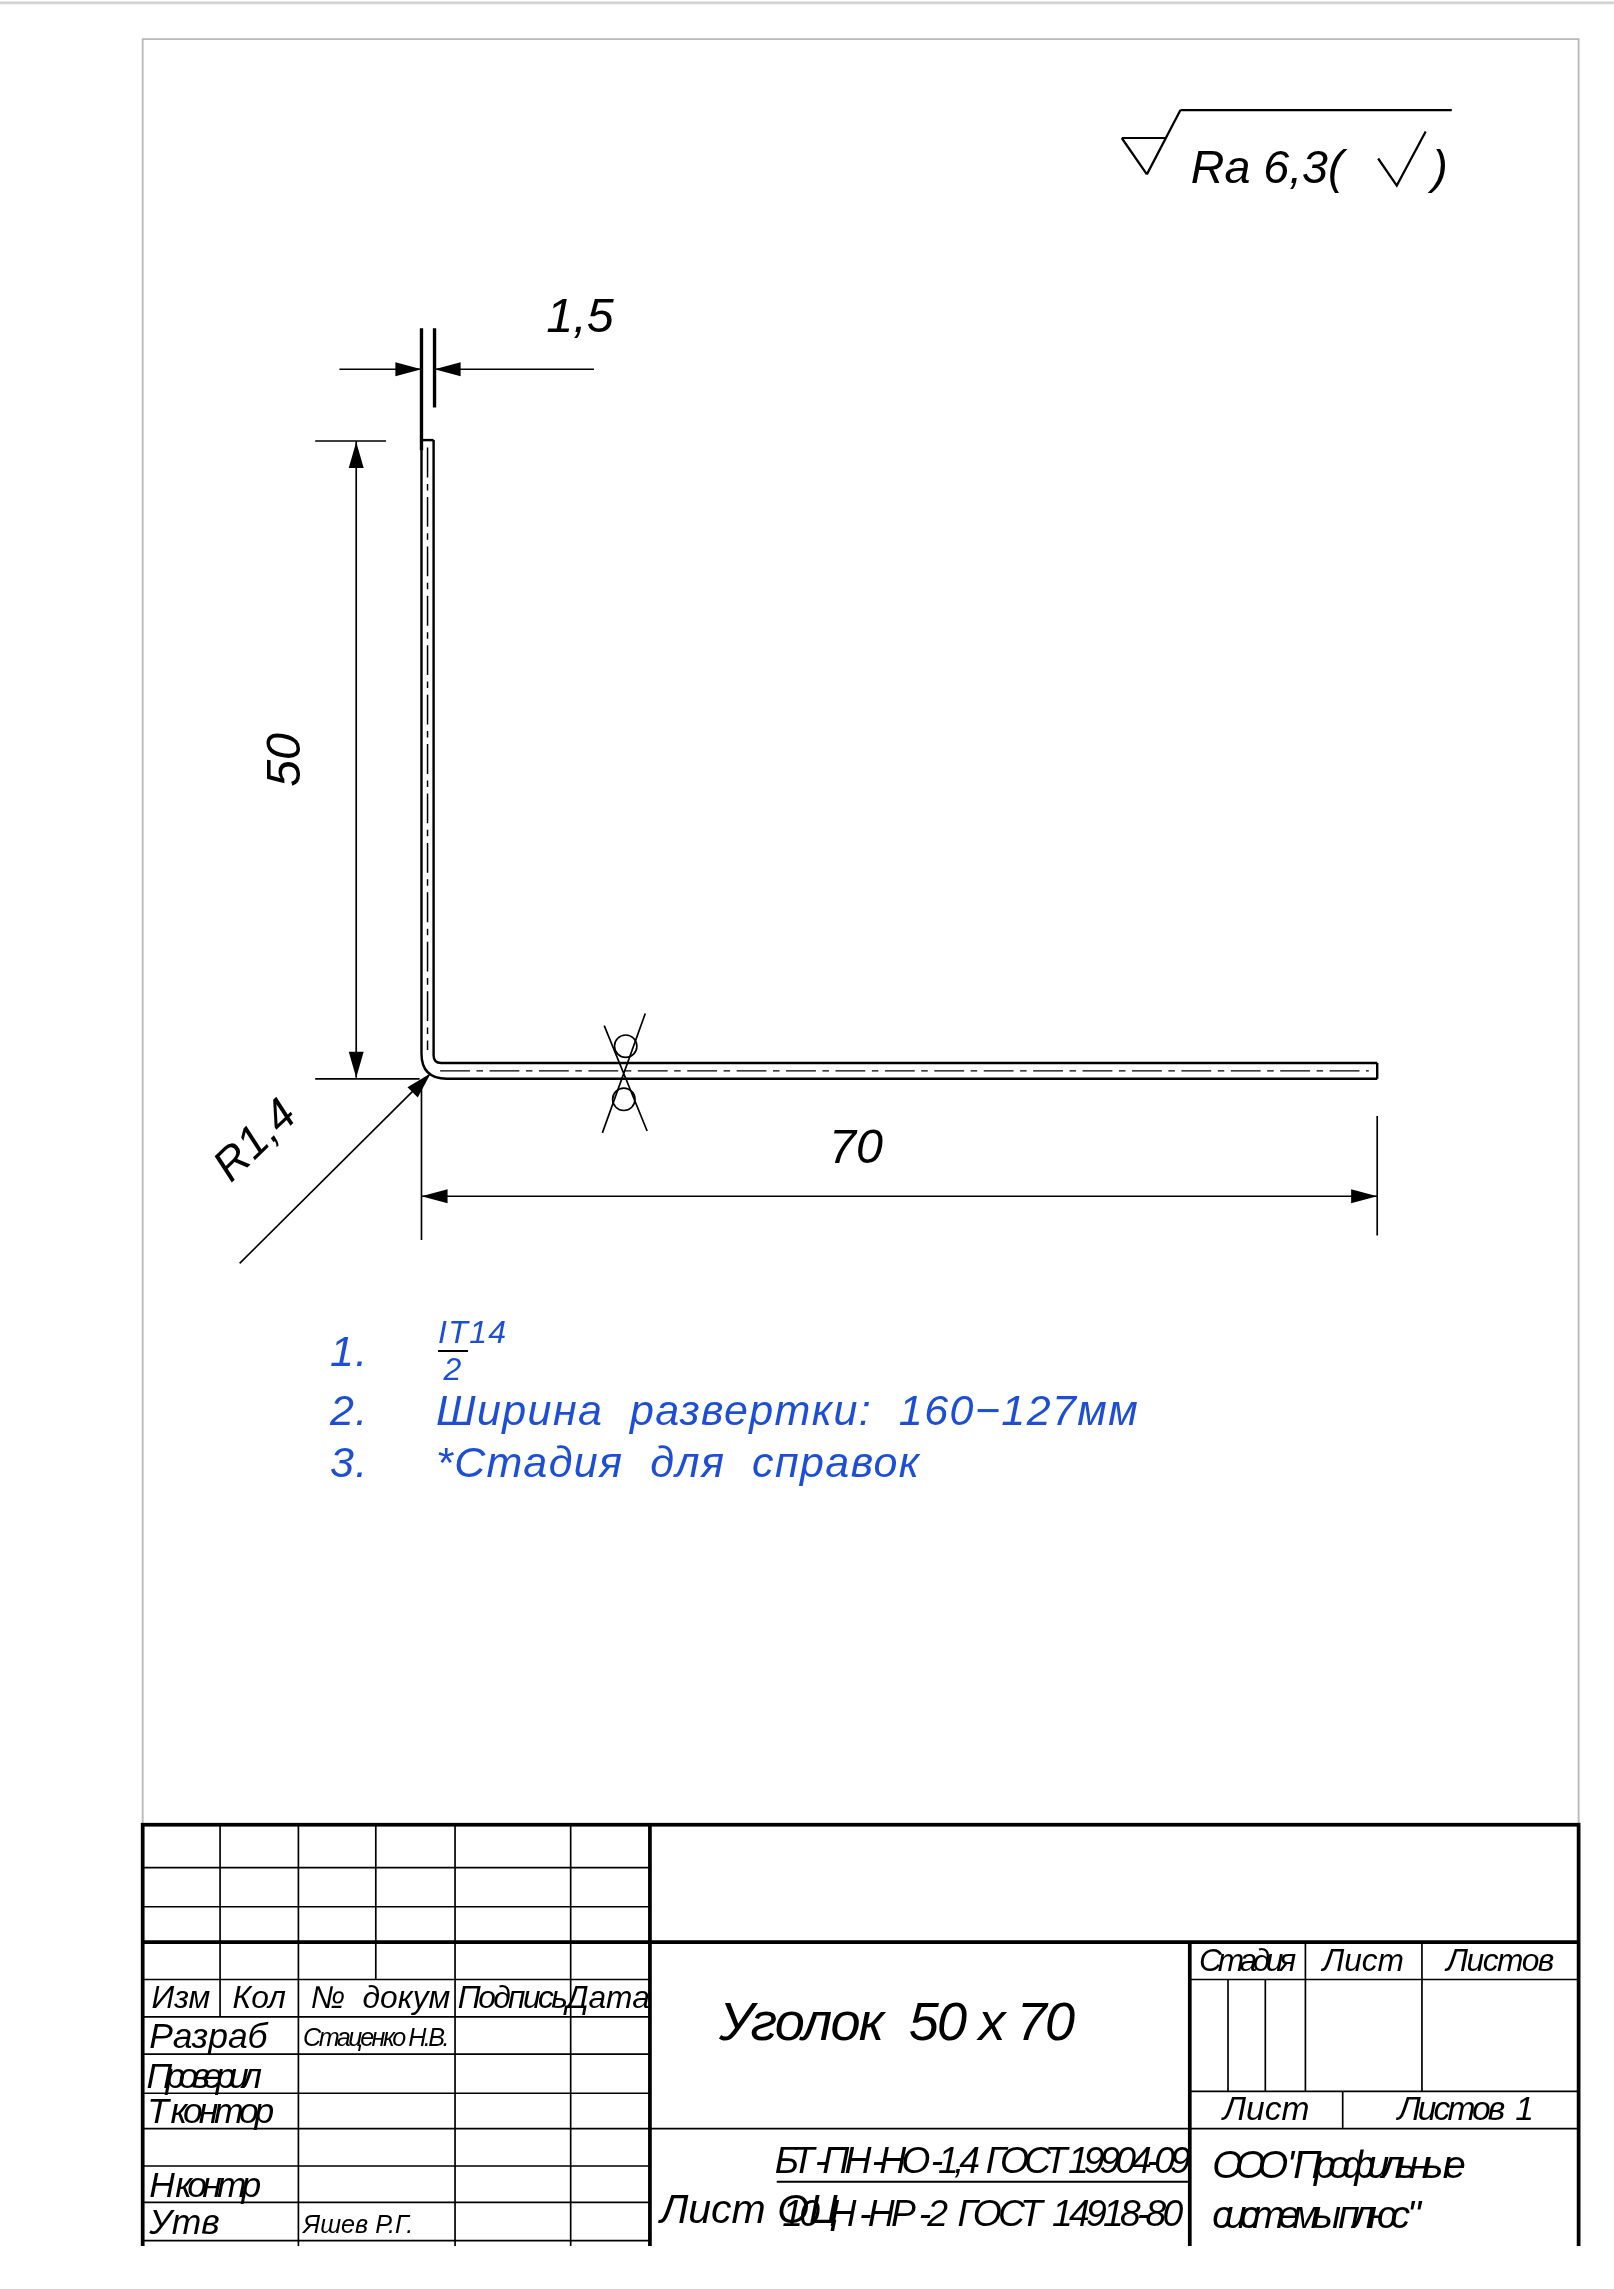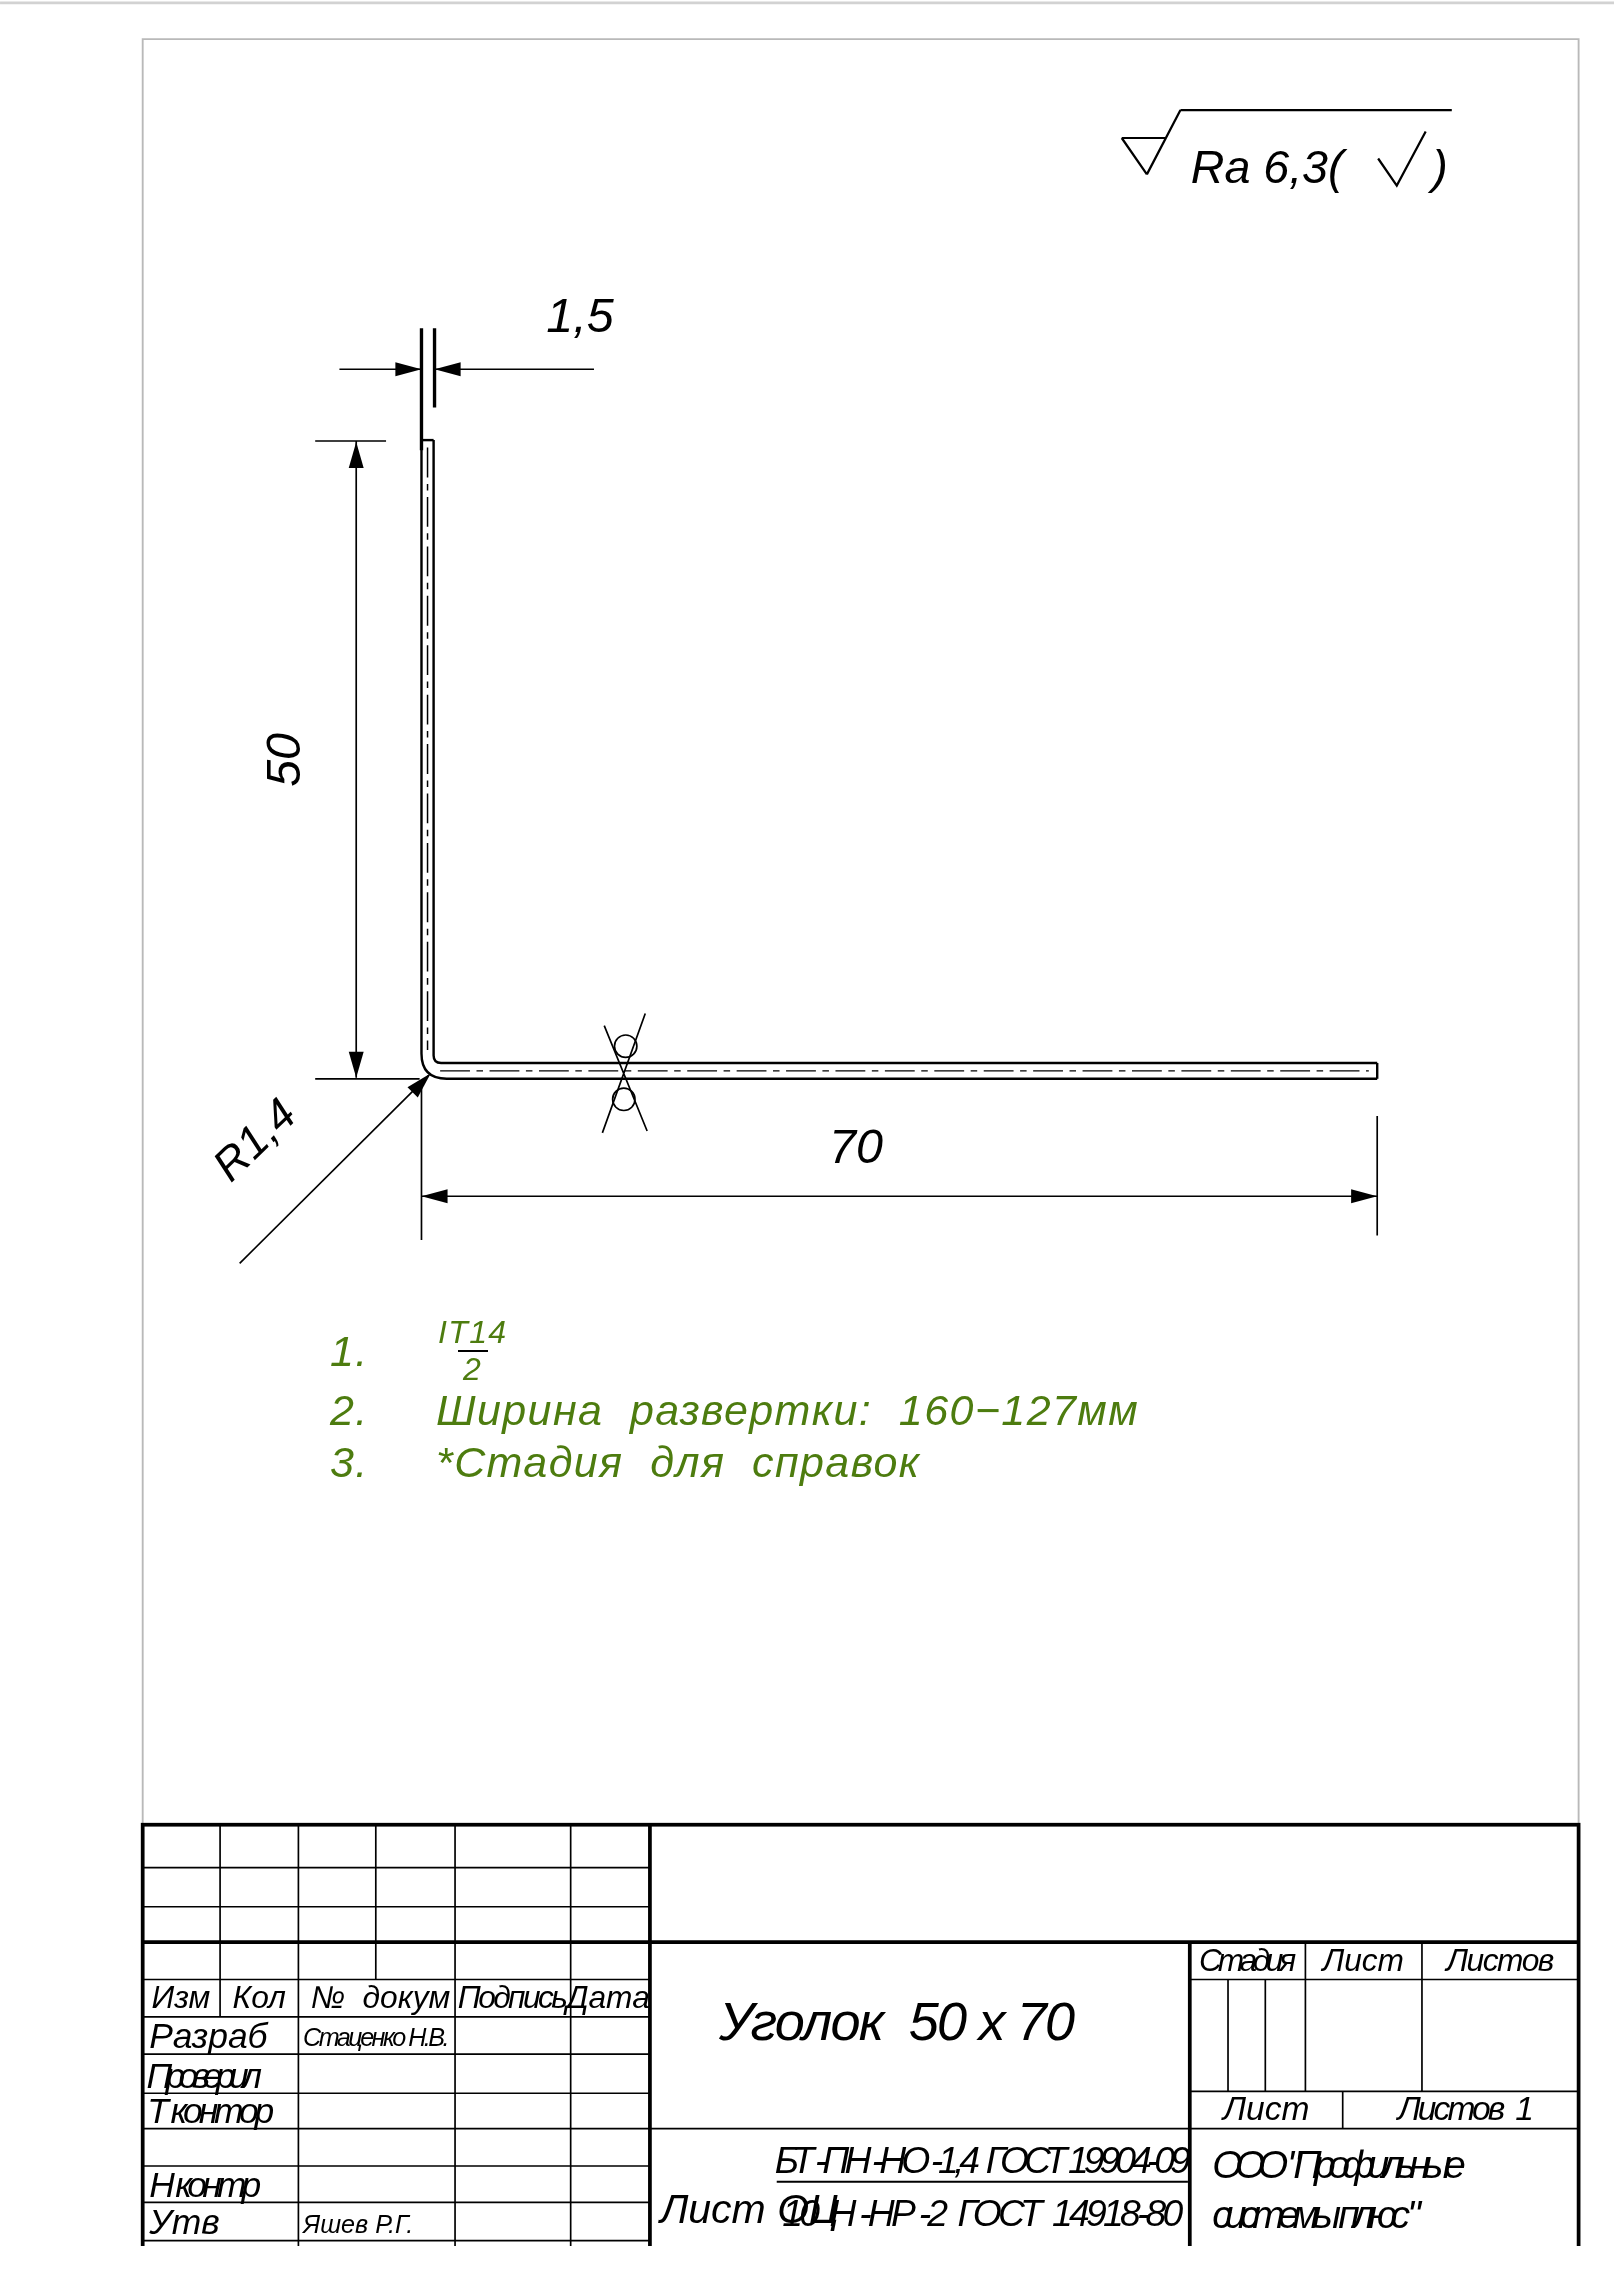"Ra 6,3(" #canvas { color: #4d7c0f -> #1d4ed8 }
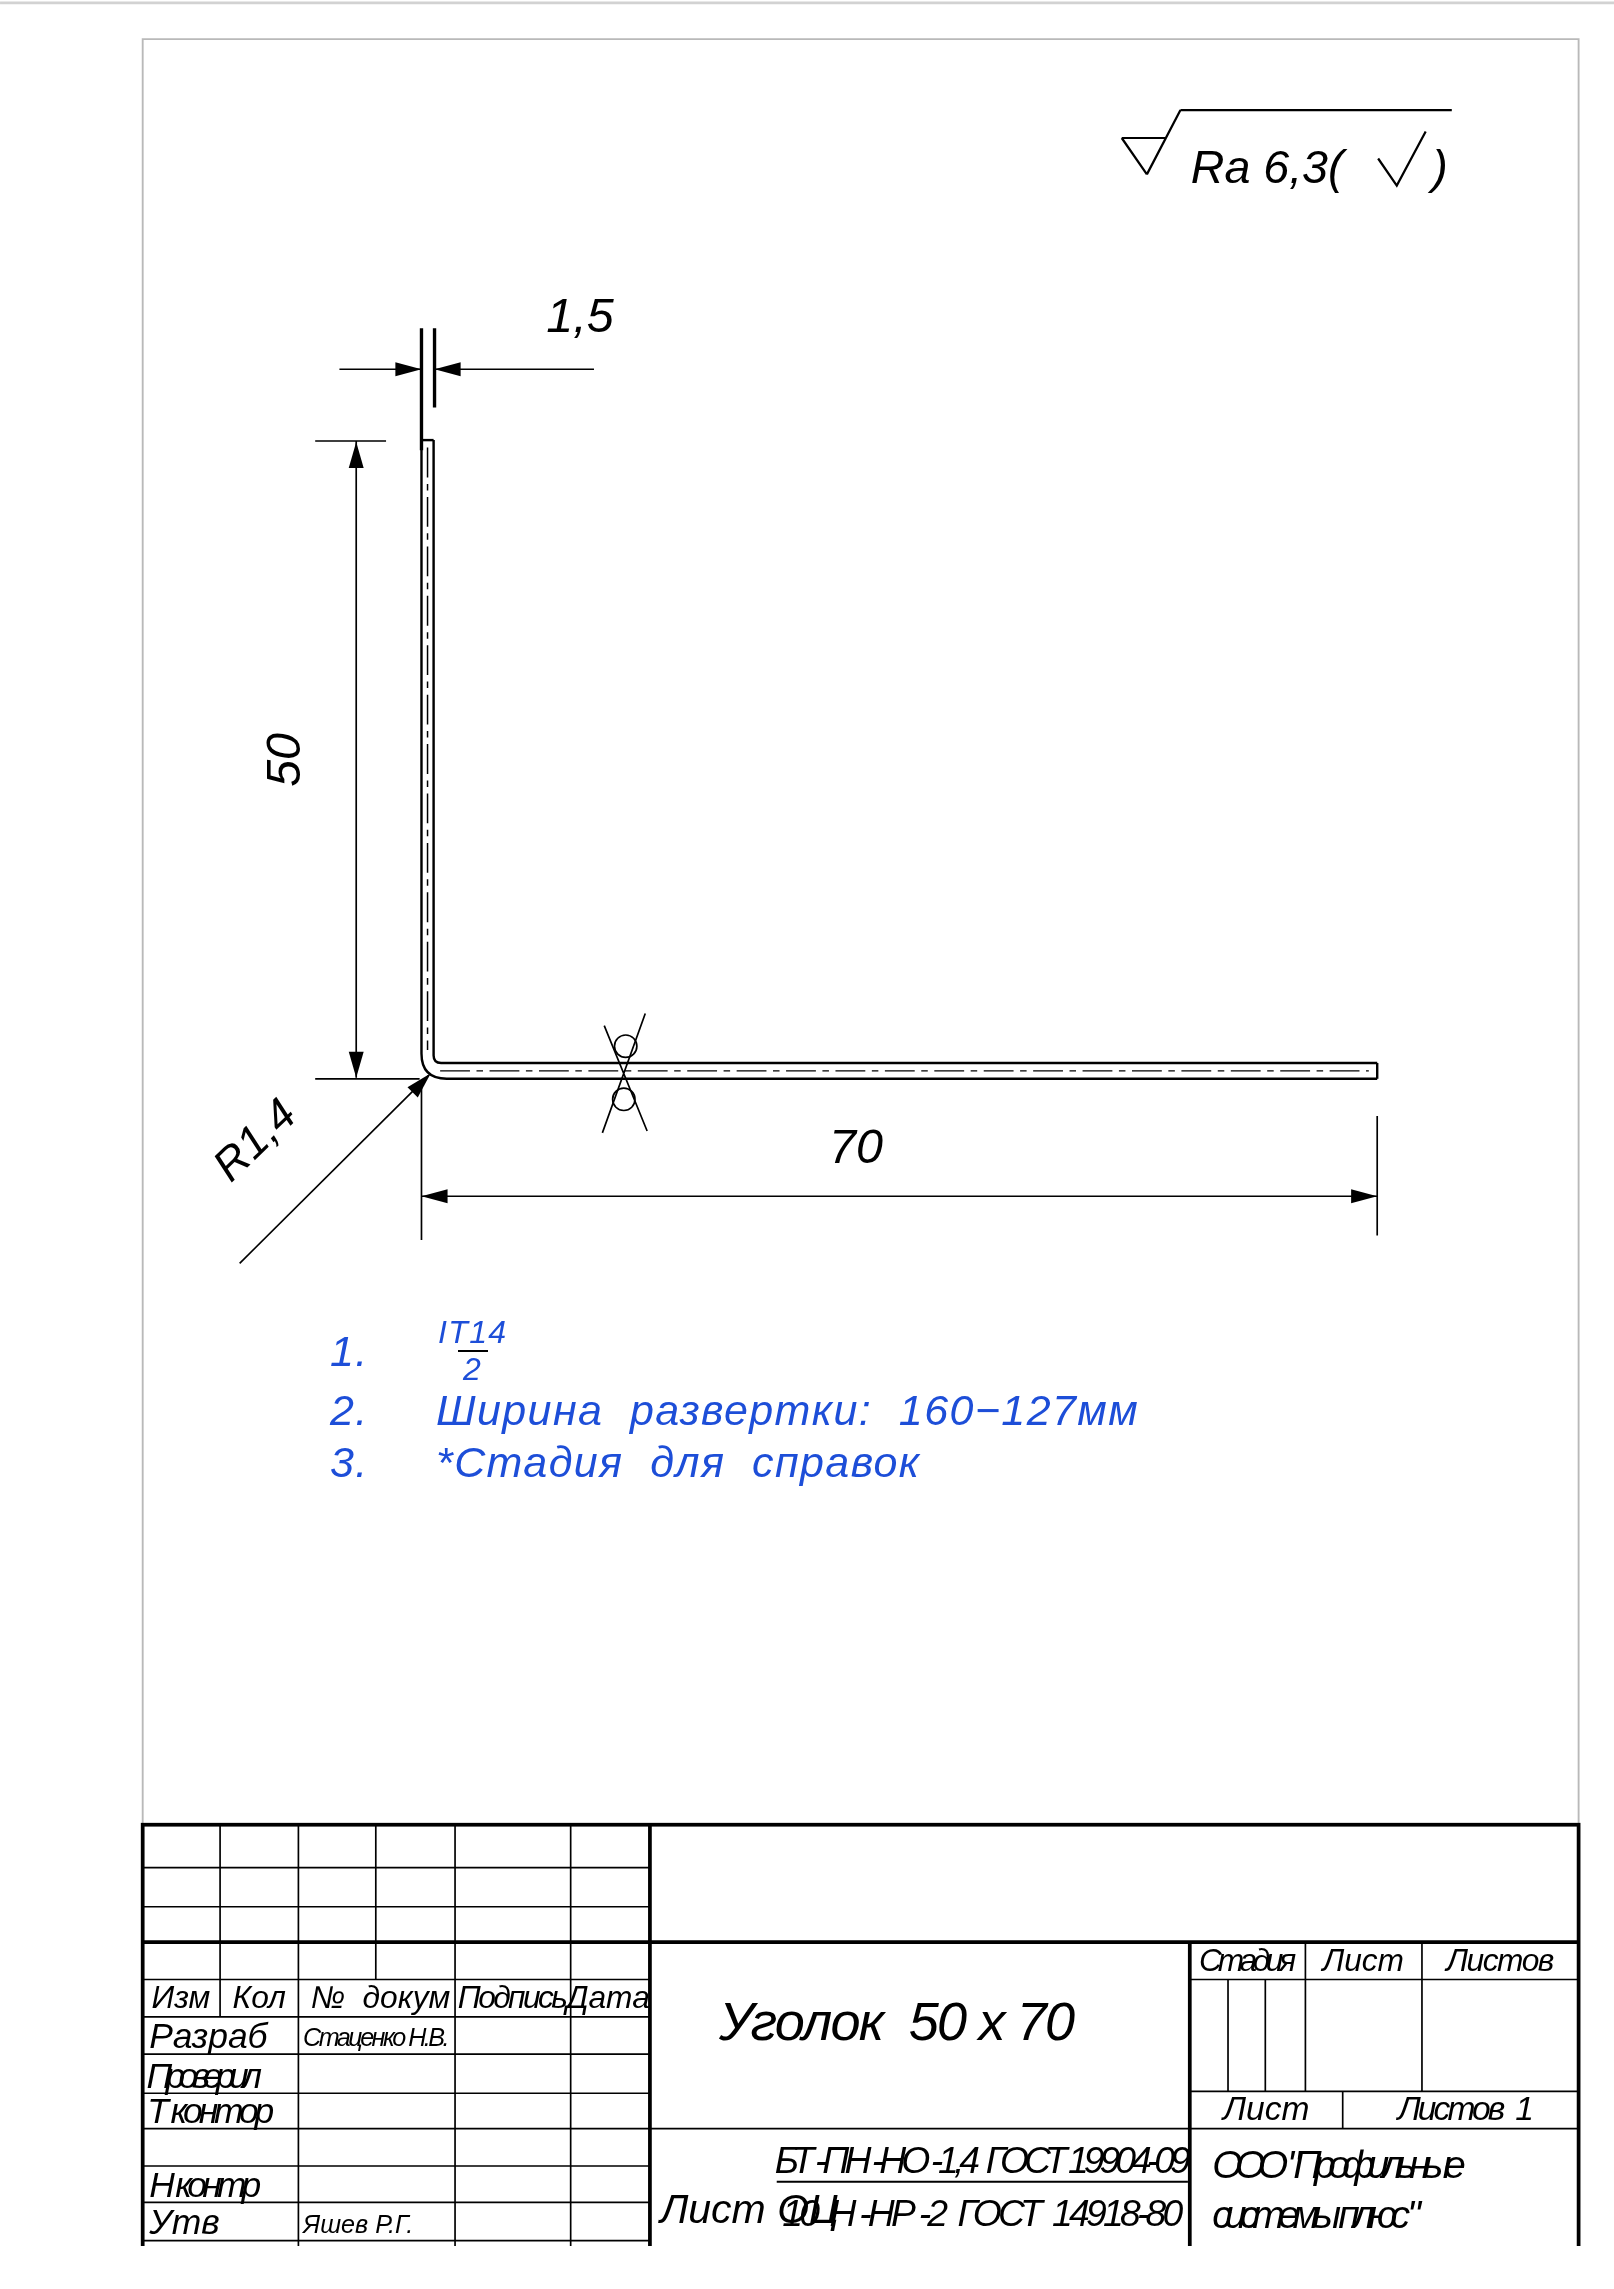"IT14" .frac { align-items: center -> flex-start }
